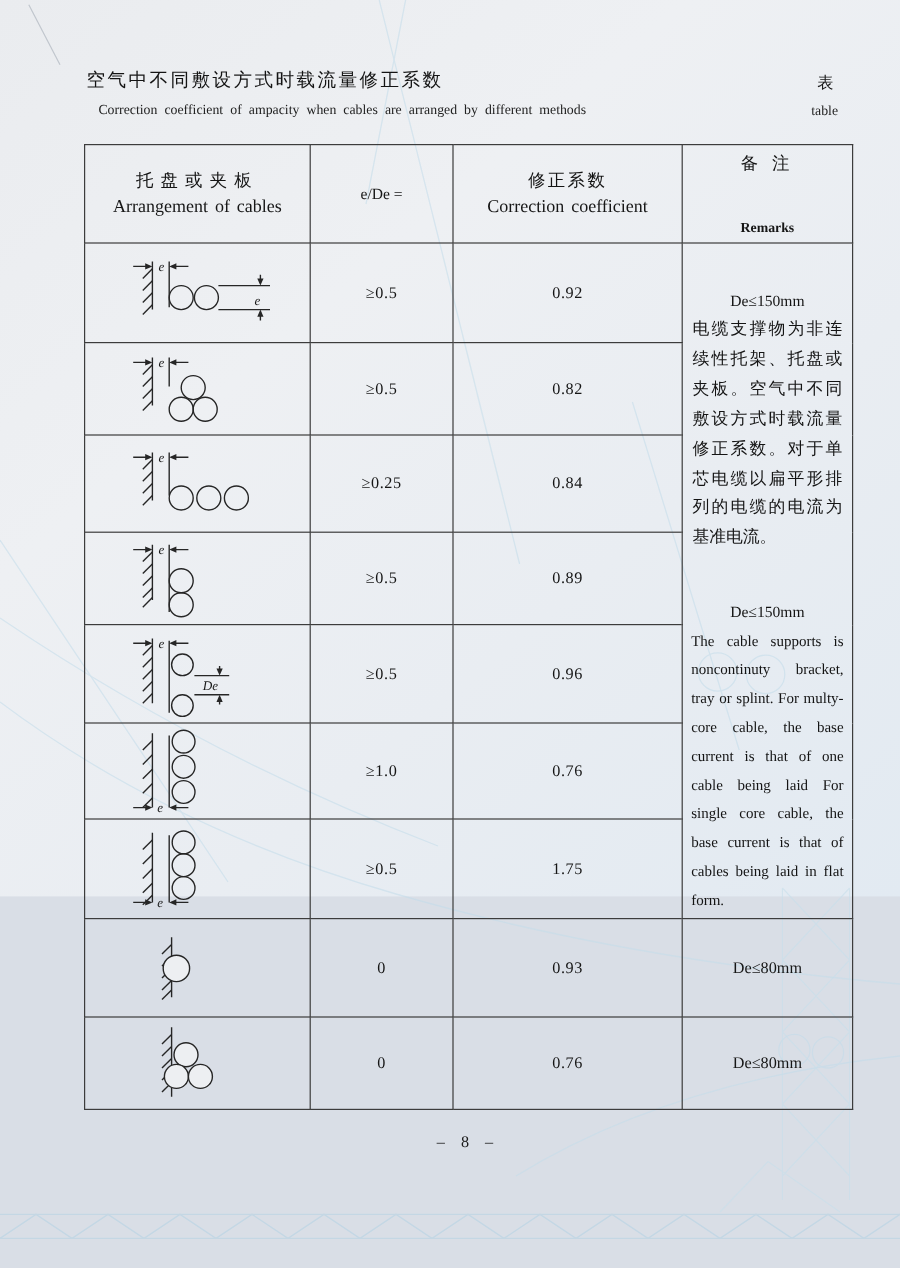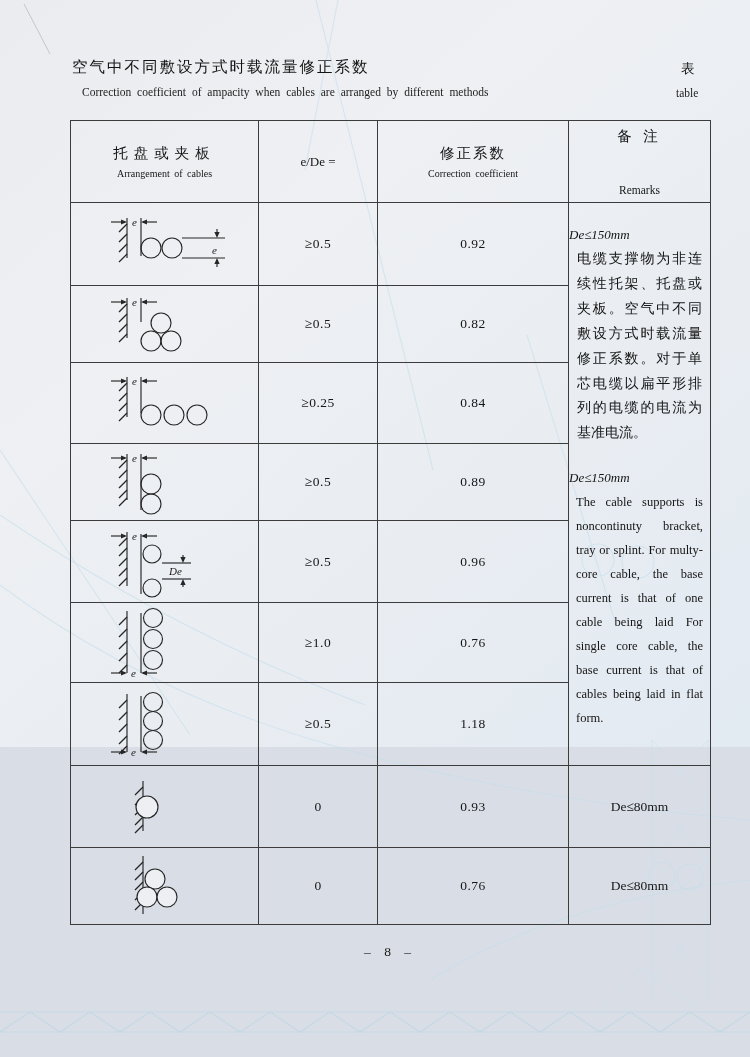"Arrangement of cables" .hdr-en { font-size: 10px -> 15px }
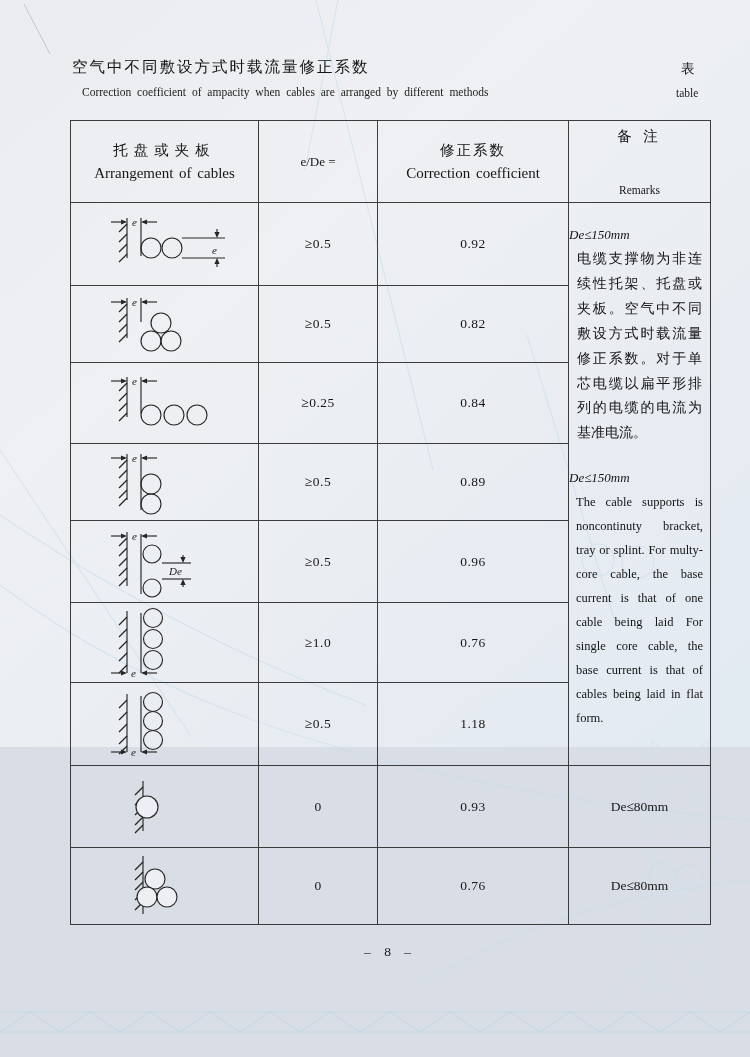"Remarks" .hdr-remarks-en { font-weight: none -> bold }
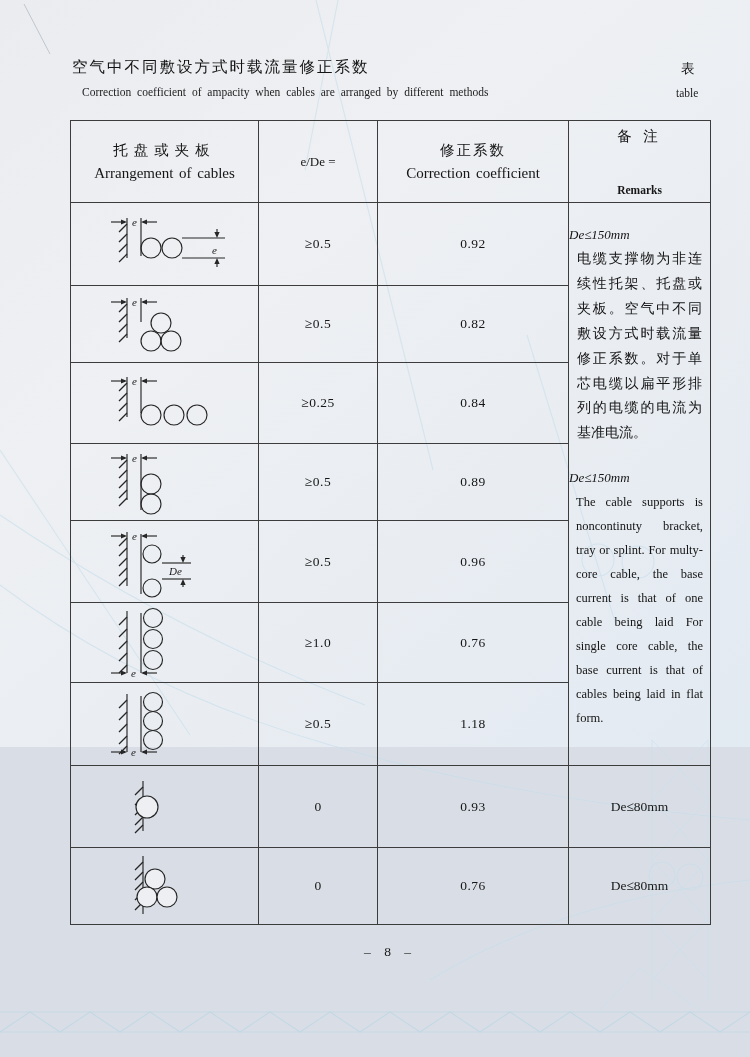"De≤150mm" .remark-title { font-style: italic -> none; margin: 0 0 4px 0 -> 16px 0 4px 0; text-align: none -> center }
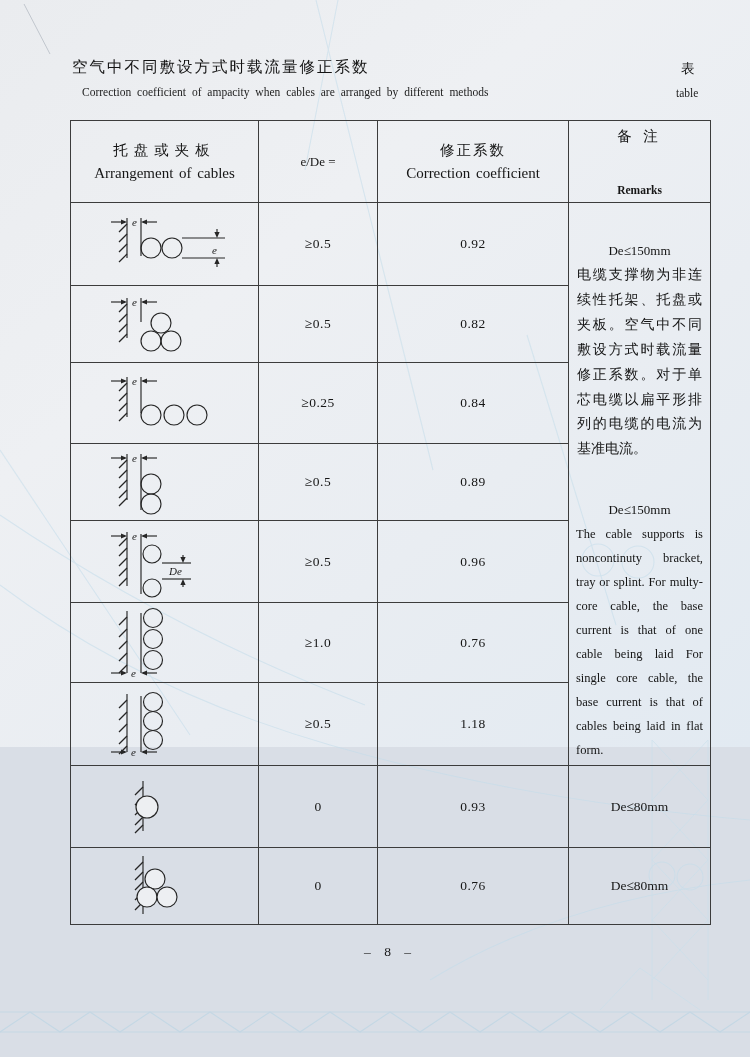"1.18" td.val { text: 1.18 -> 1.75 }
